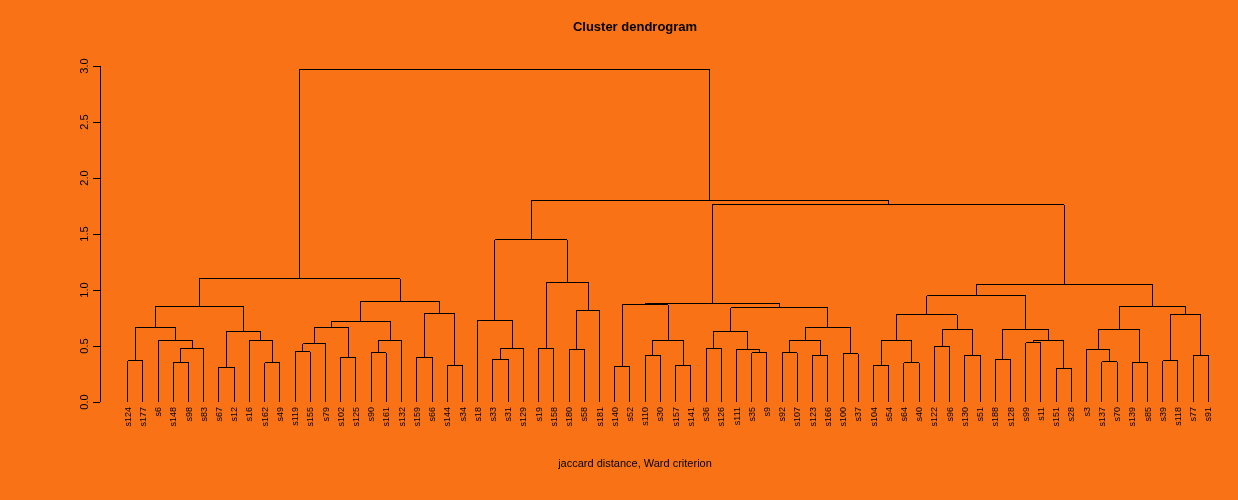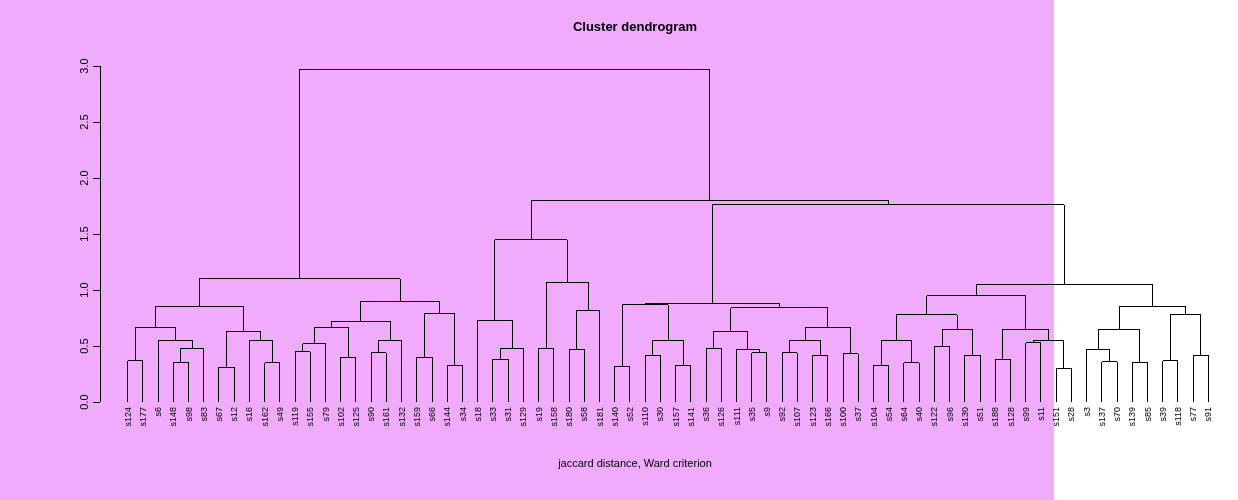"Cluster dendrogram" .figure { background: #f0abfc -> #f97316; width: 1054px -> 1238px }
